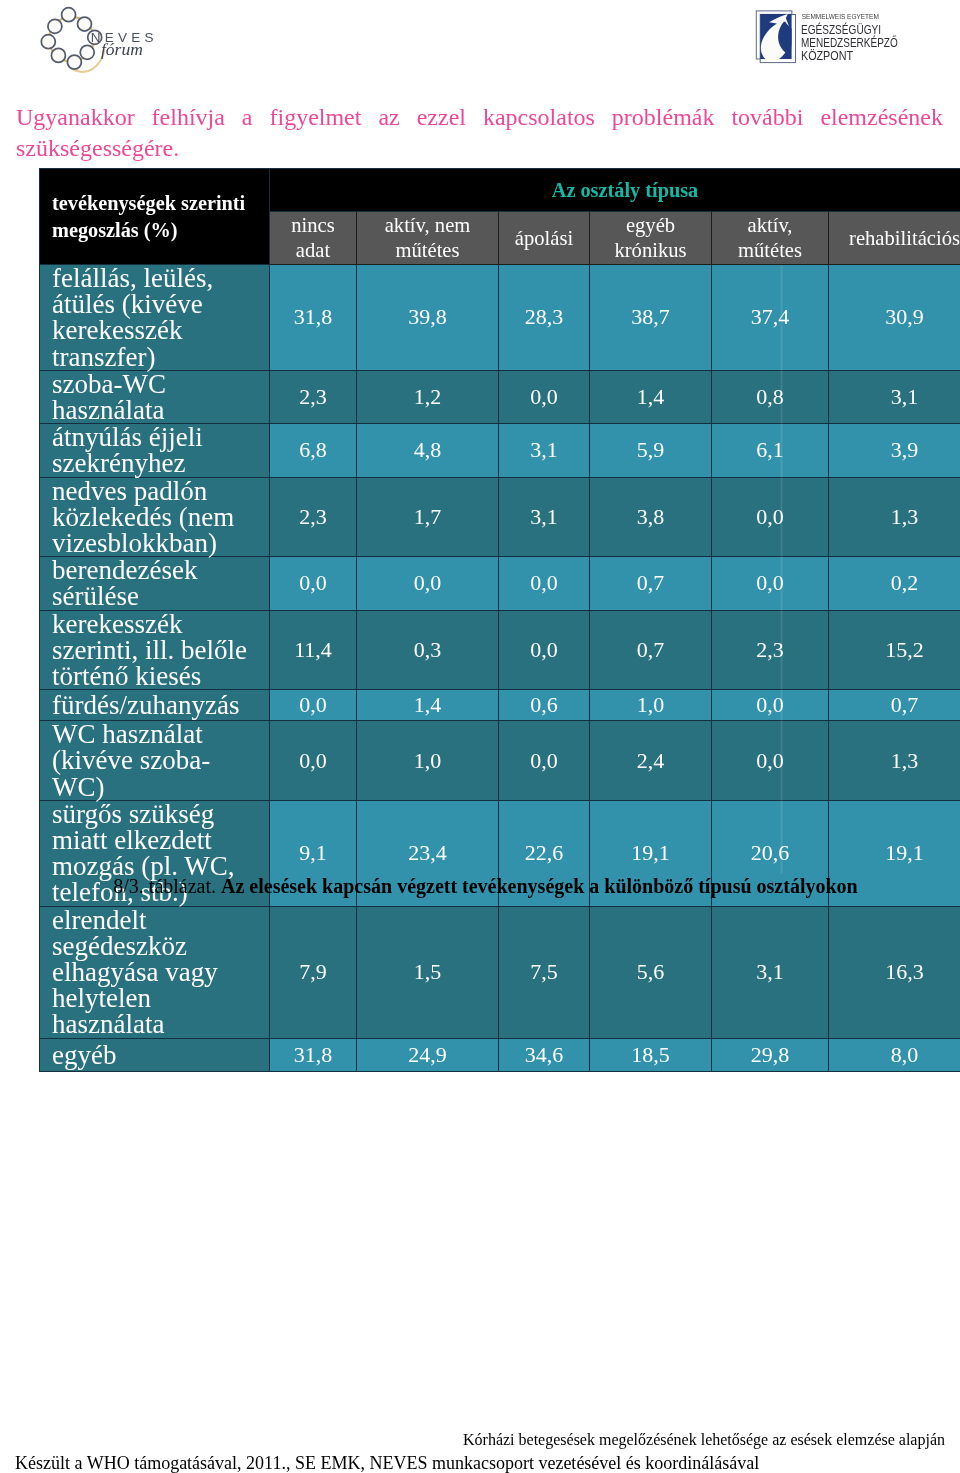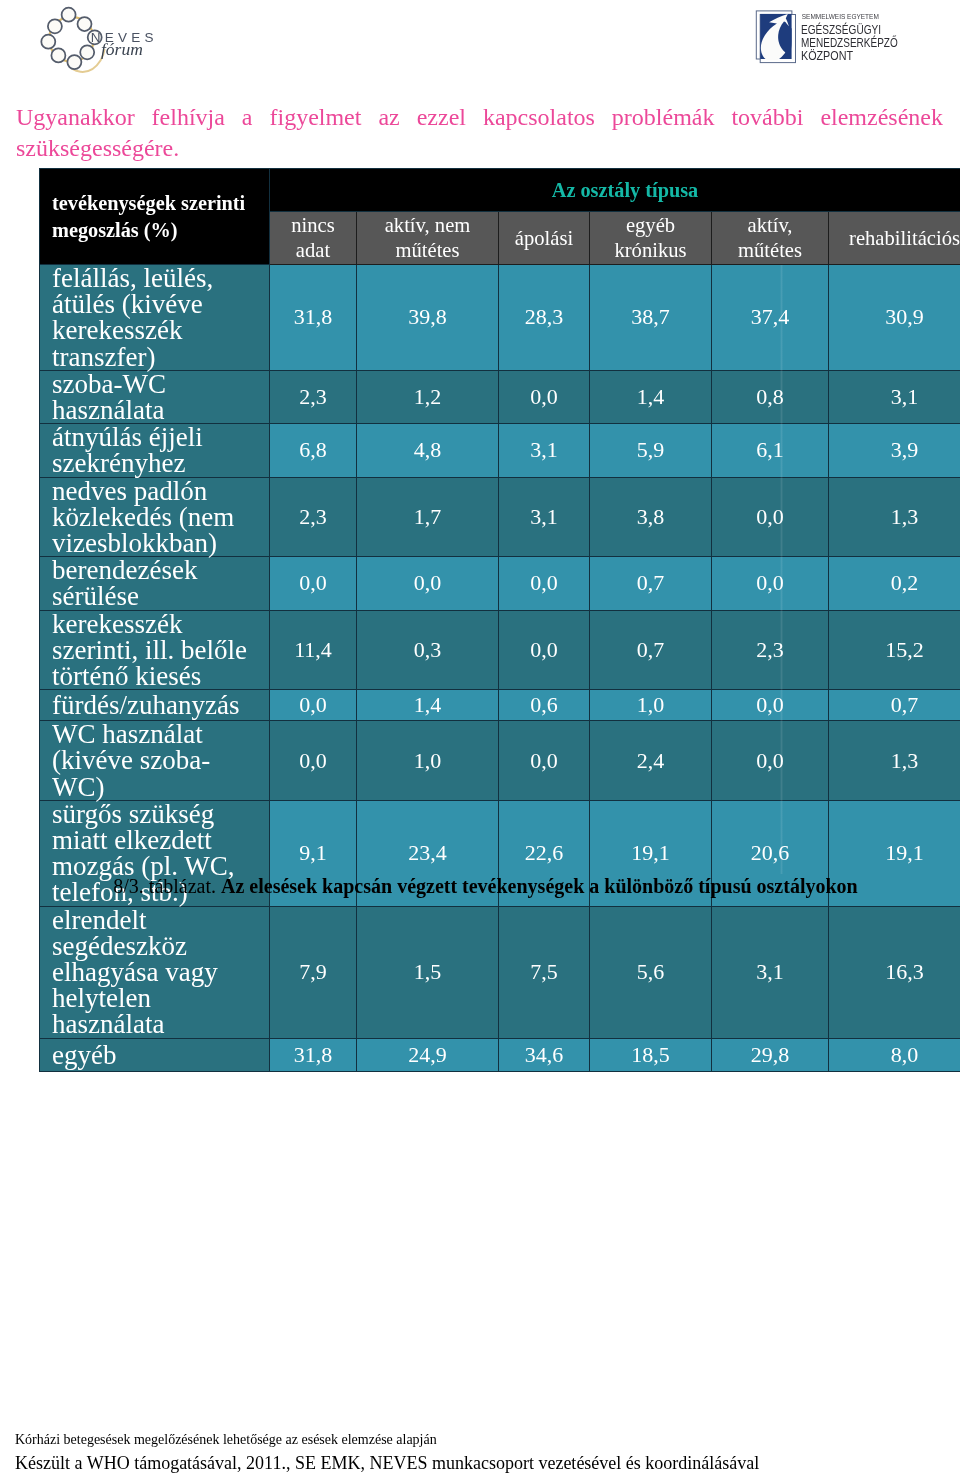"Kórházi betegesések megelőzésének" #f1 { font-size: 14px -> 16px; text-align: none -> right }
